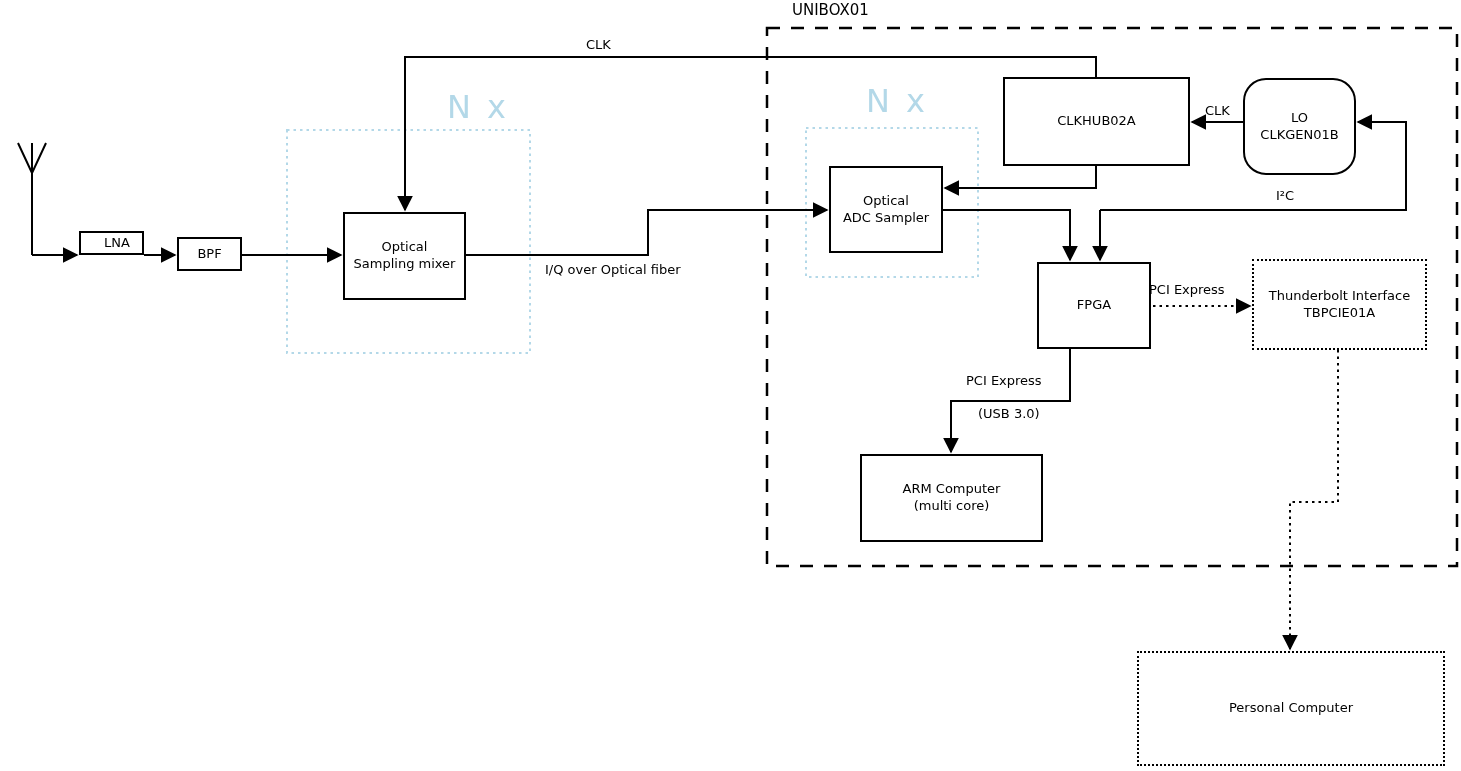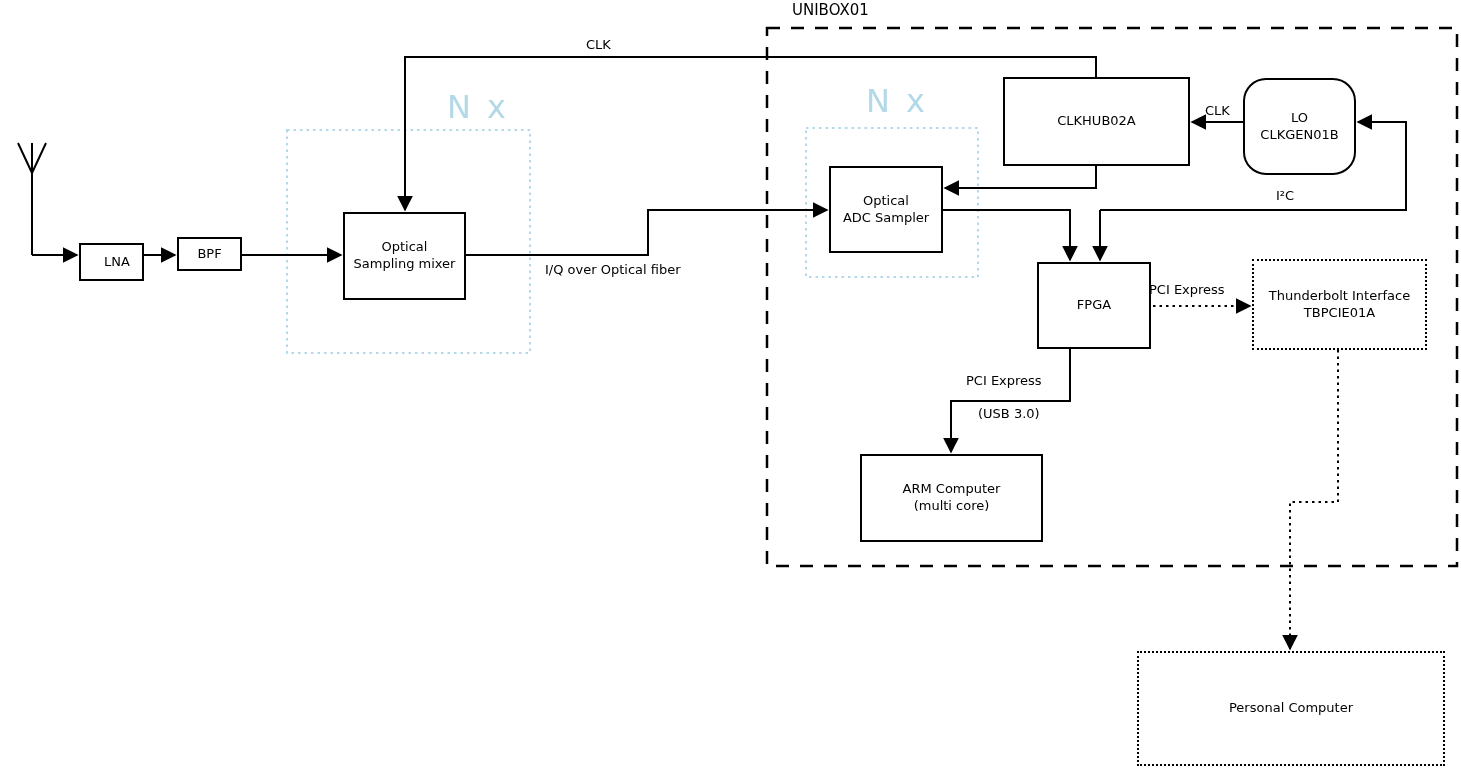"LNA" div.node { height: 38px -> 24px; top: 243px -> 231px }
